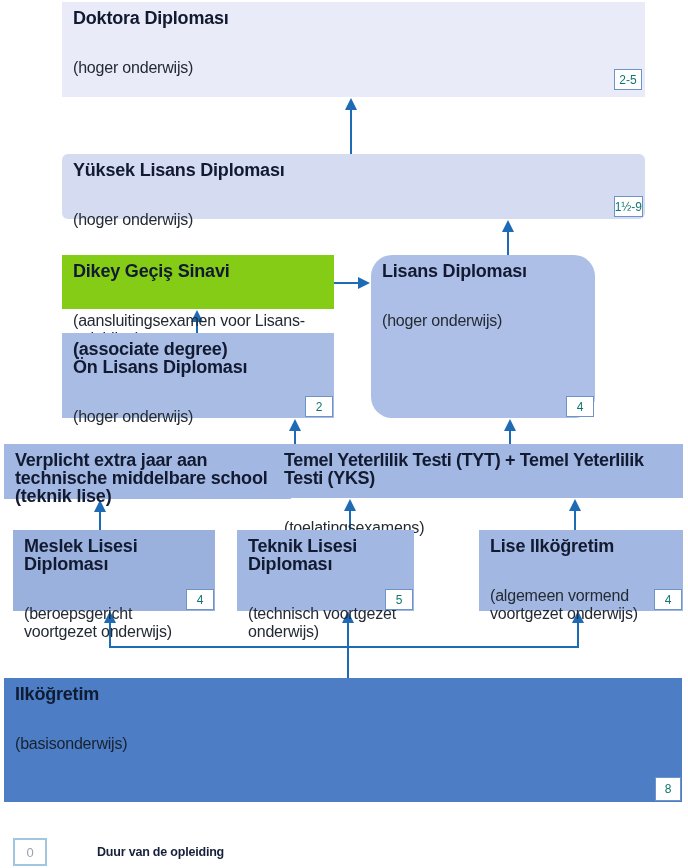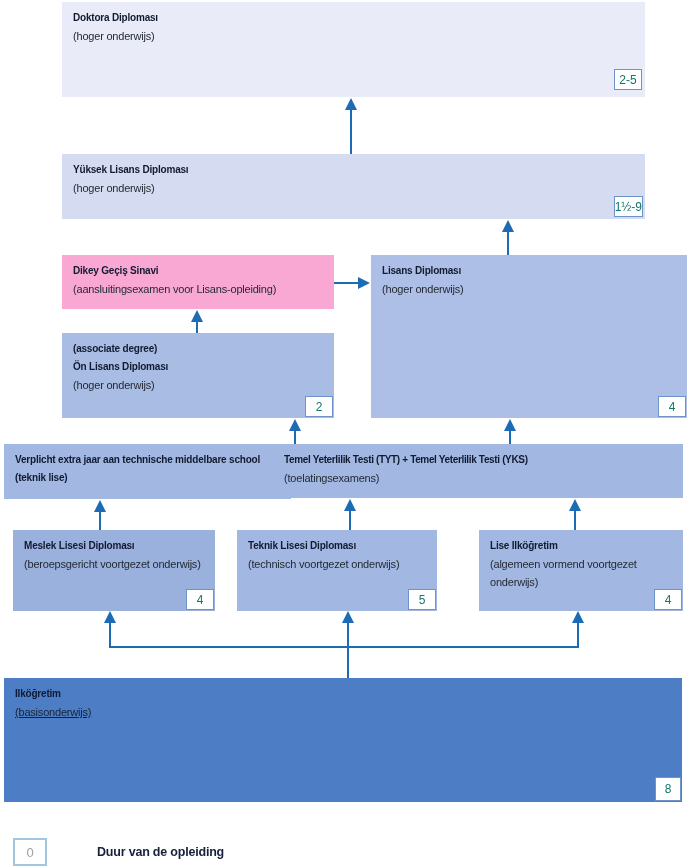"Doktora Diploması" .title { font-size: 10px -> 18px }
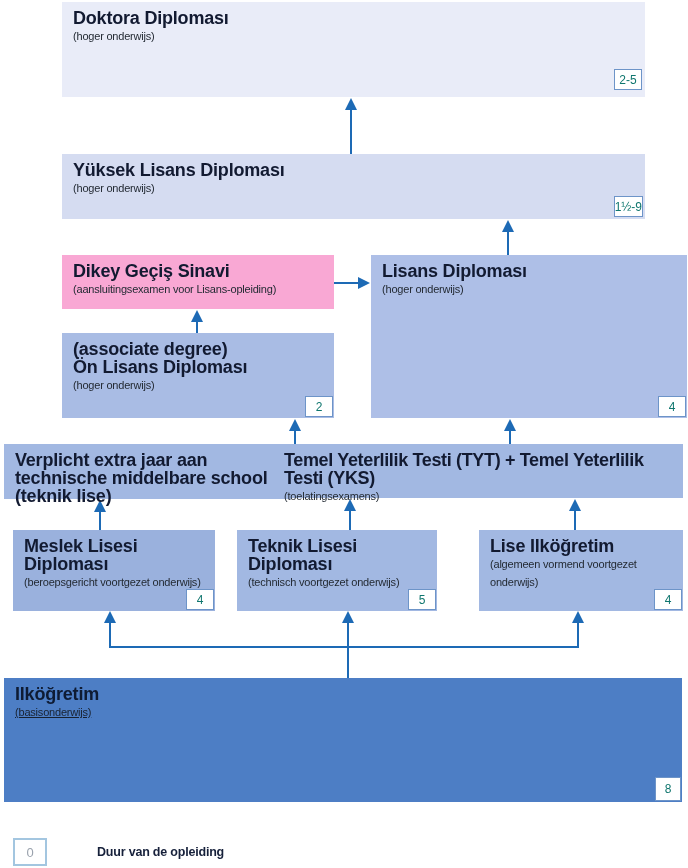"(hoger onderwijs)" .sub { font-size: 11px -> 16px; margin-top: none -> 32px }
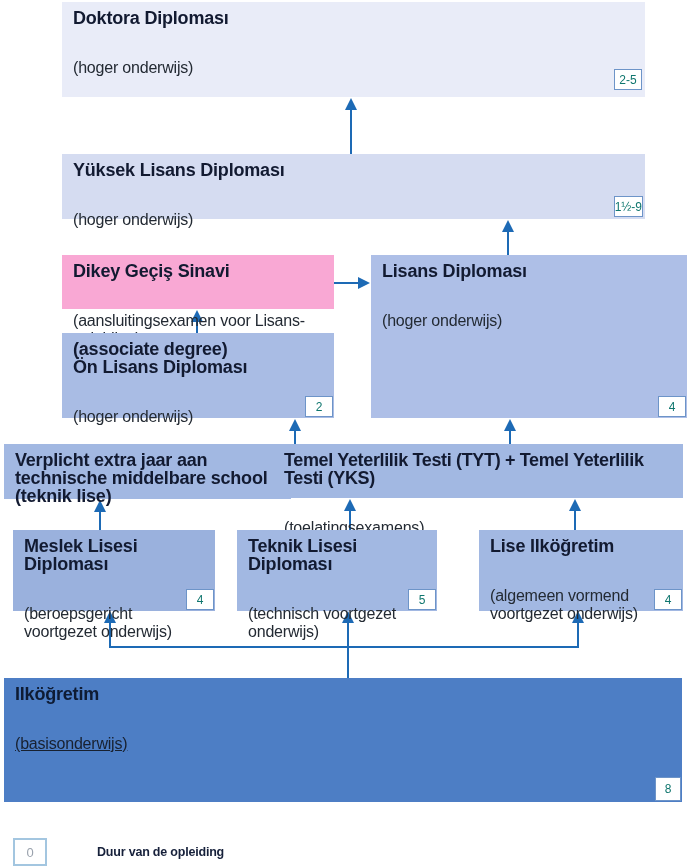"Yüksek Lisans Diploması" .b-yuksek { border-radius: none -> 6px }
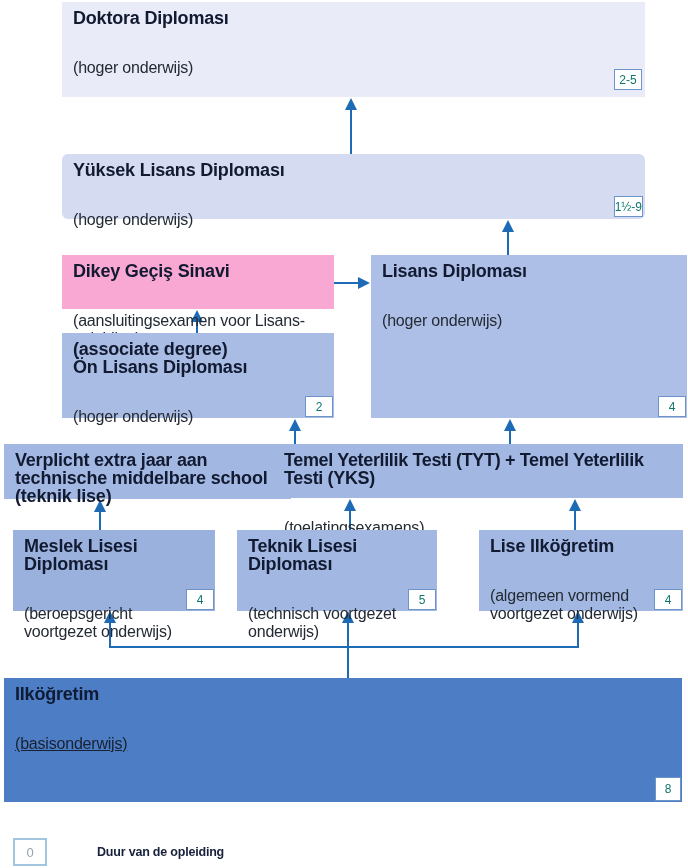"Dikey Geçiş Sinavi" .b-dikey { background: #f9a8d4 -> #84cc16 }
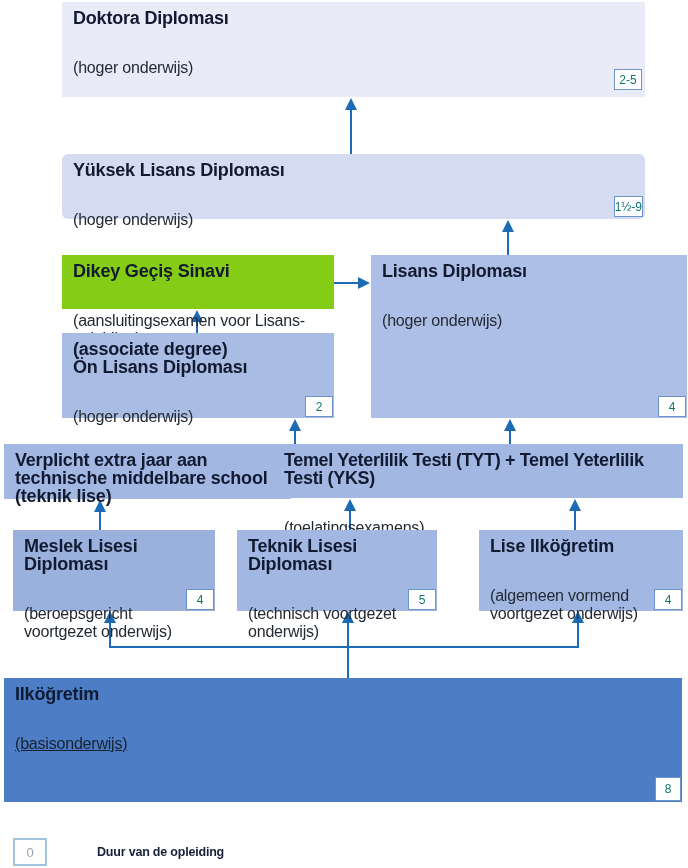"Lisans Diploması" .b-lisans { border-radius: none -> 21px; width: 316px -> 224px }
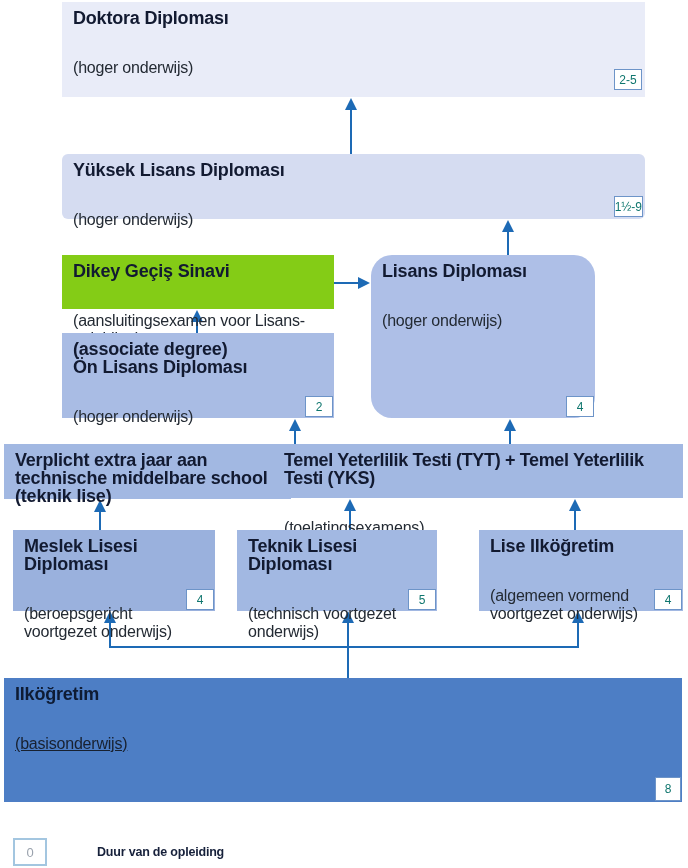"Teknik Lisesi Diploması" .b-teknik { width: 200px -> 177px }
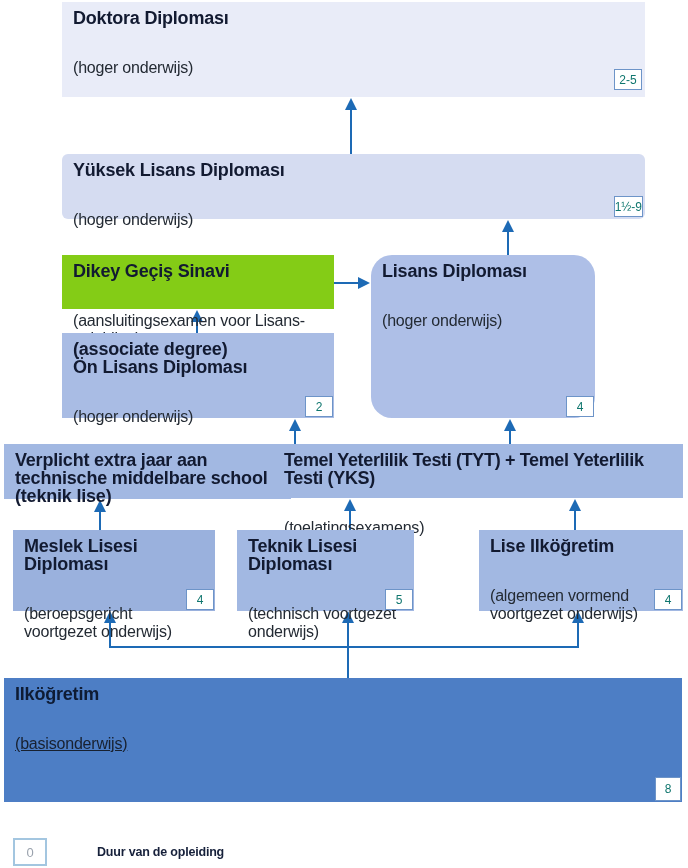"(basisonderwijs)" .b-ilk .sub { text-decoration: underline -> none }
